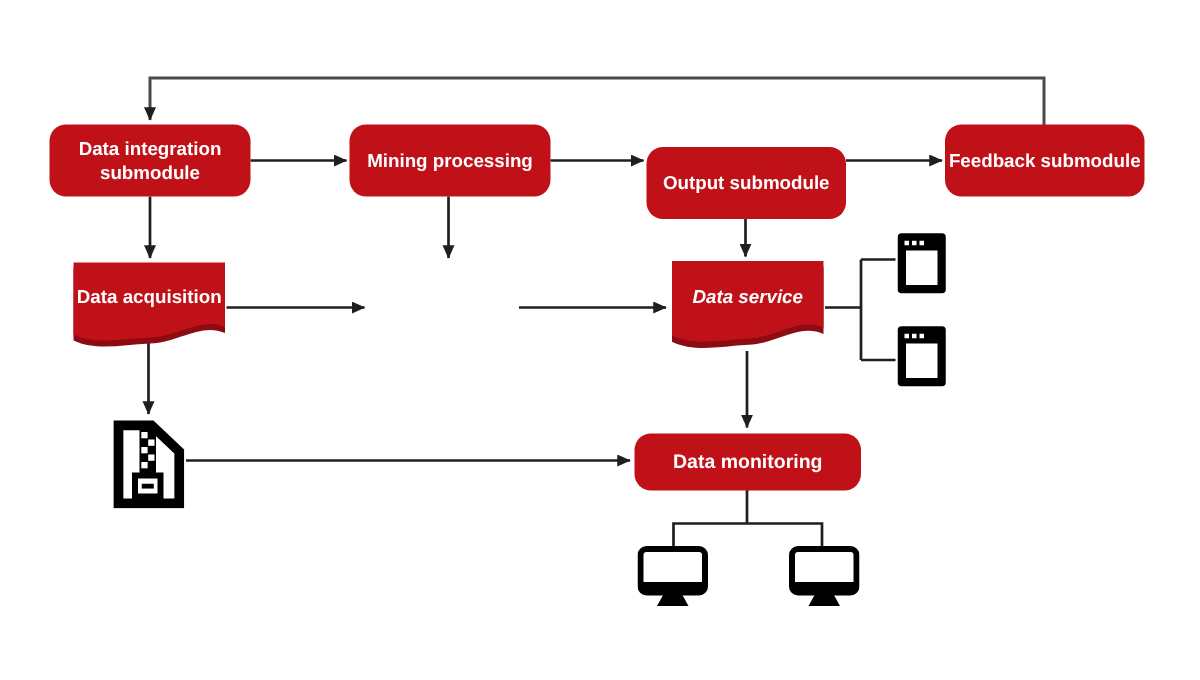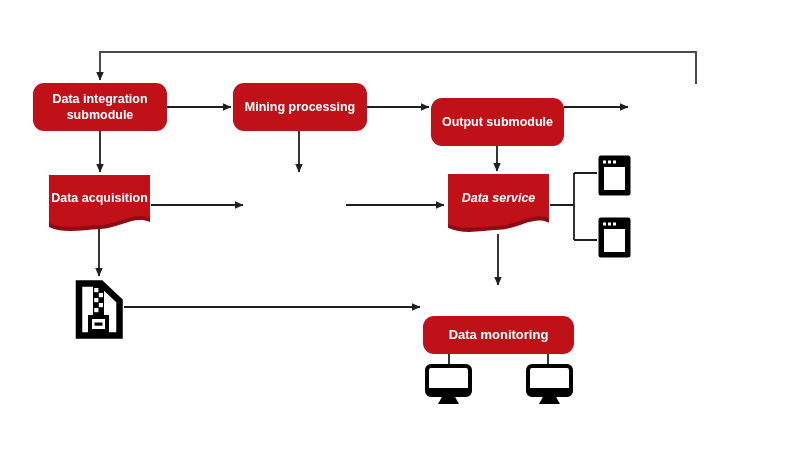"Feedback submodule" div.node { html: none -> <div> <span>Feedback submodule</span> </div> }
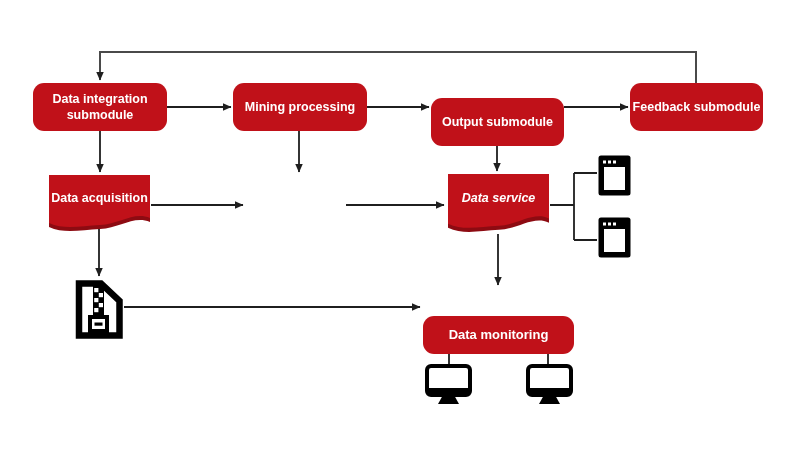"Data monitoring" div.node { margin-top: 27px -> none }
